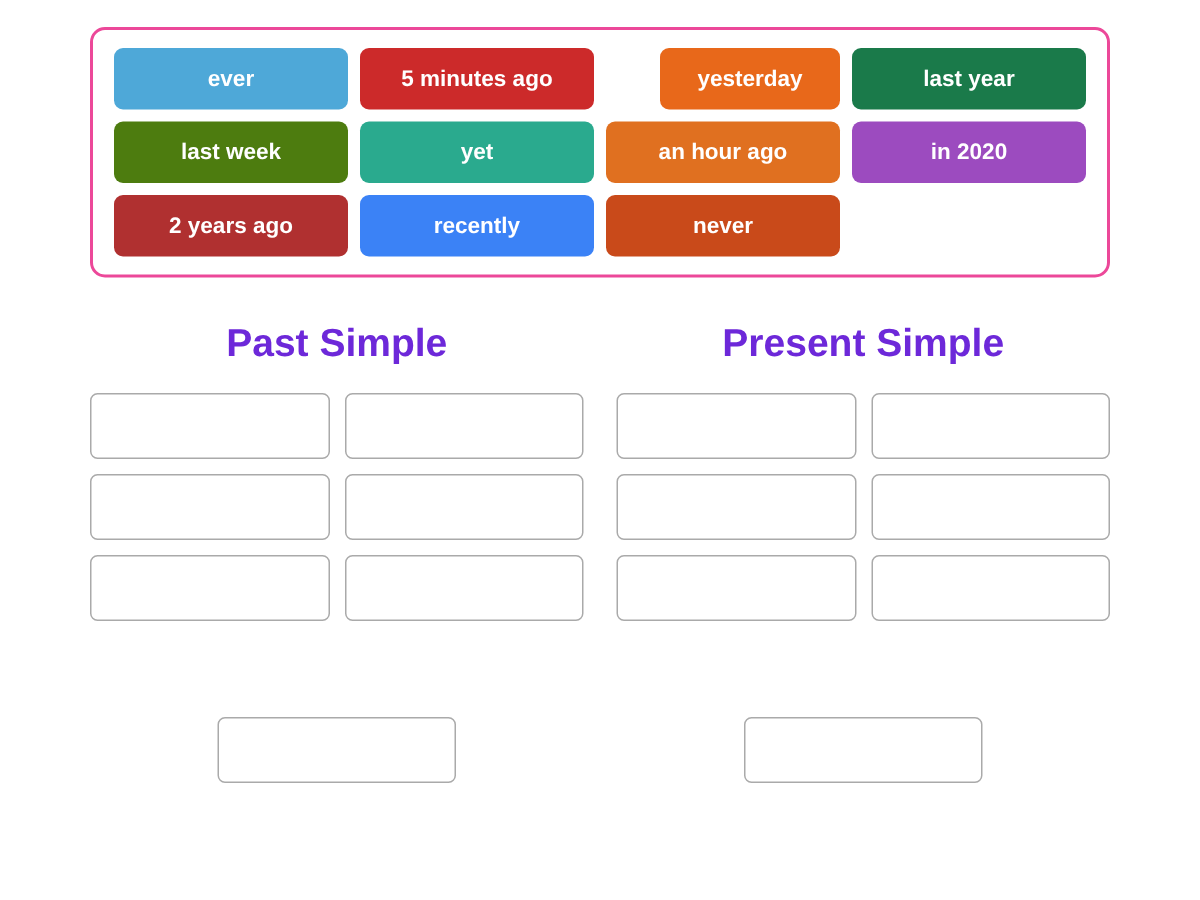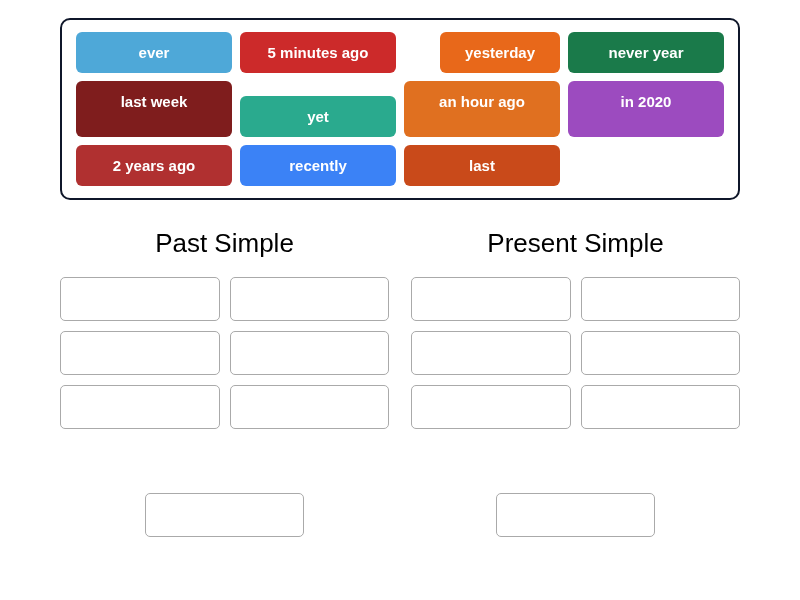"ever" .top-panel { border: 2px solid #0f172a -> 2px solid #ec4899 }
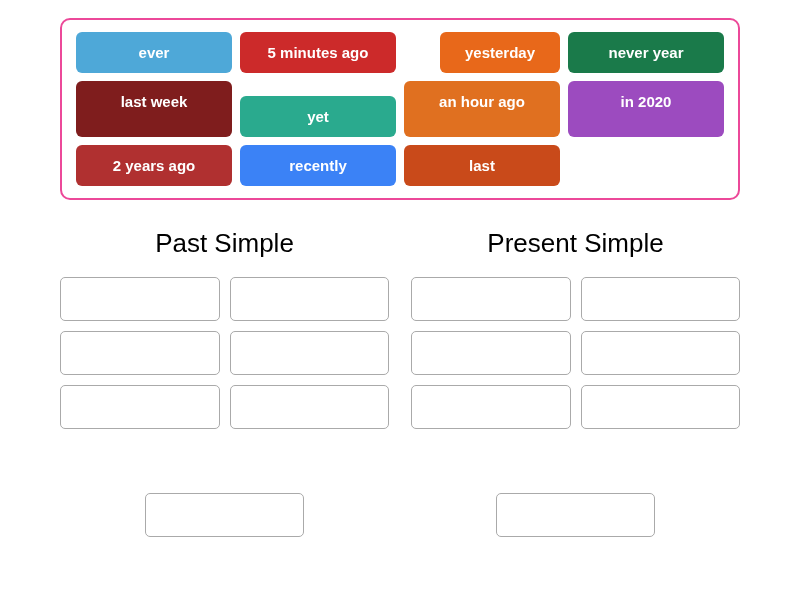"never year" div.word-chip { text: never -> last }
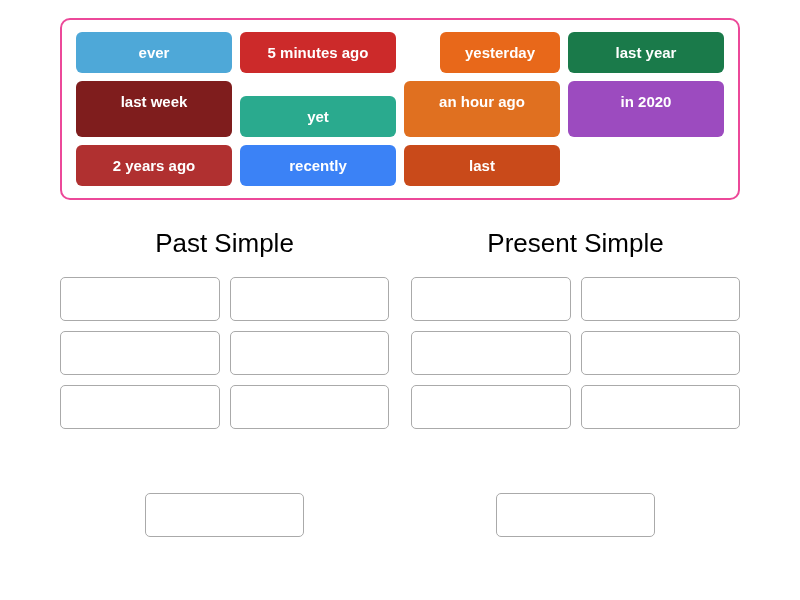"last week" div.word-chip { background-color: #7f1d1d -> #4d7c0f }
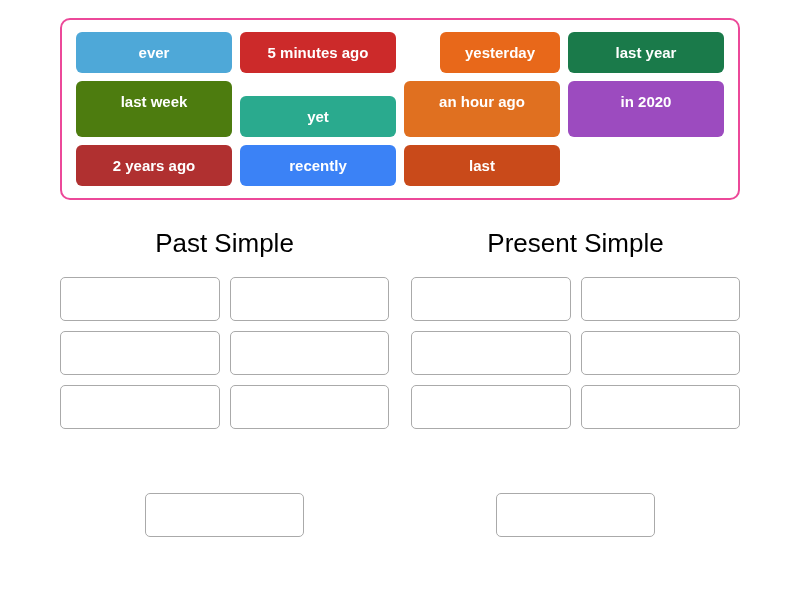"yet" div.word-chip { margin-top: 15px -> none }
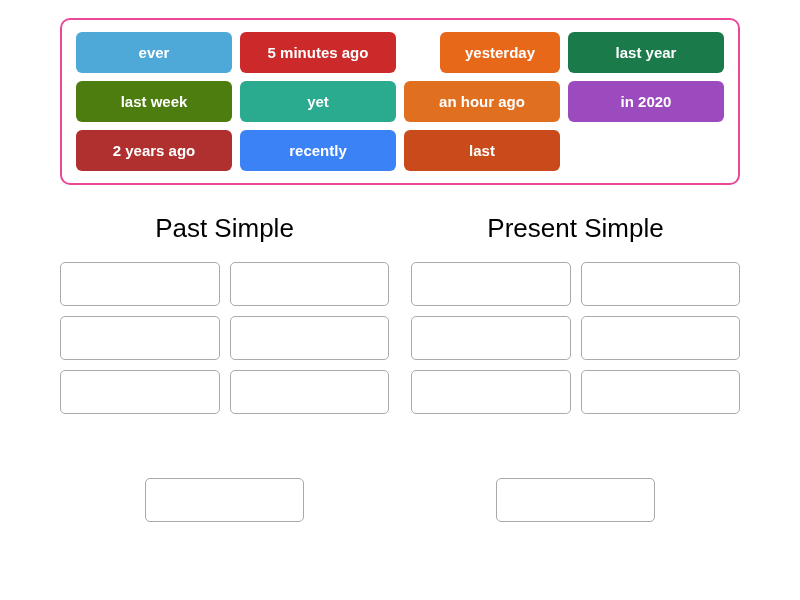"last" div.word-chip { text: last -> never }
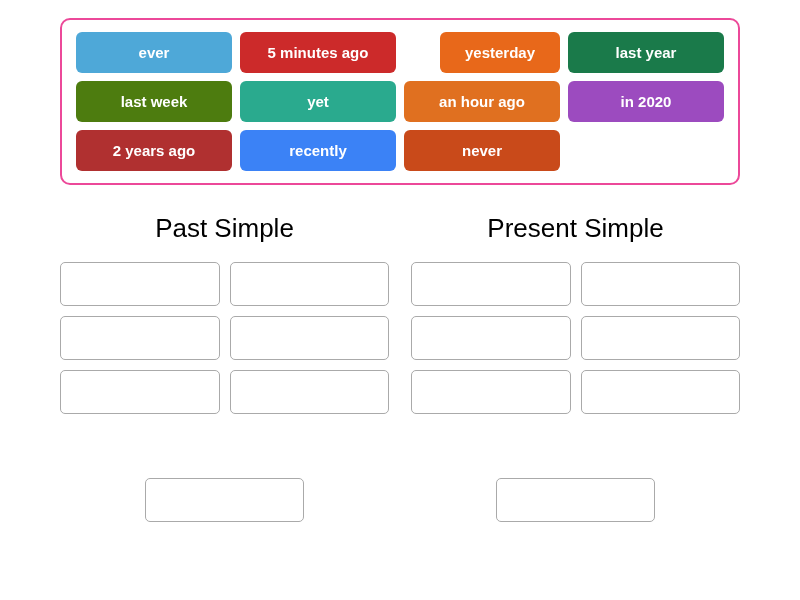"Past Simple" .category-title { color: #000000 -> #6d28d9; font-weight: normal -> bold }
